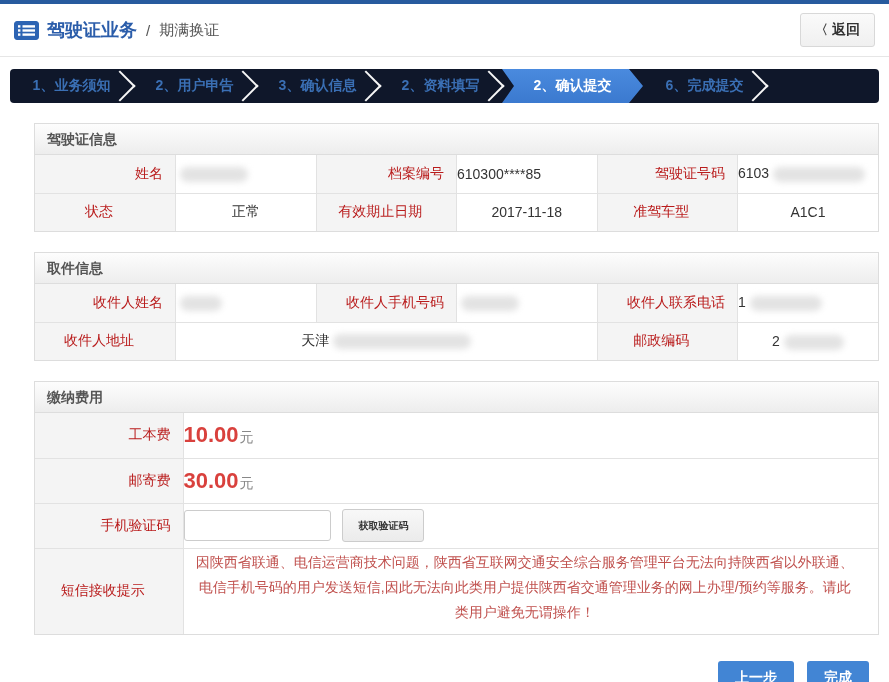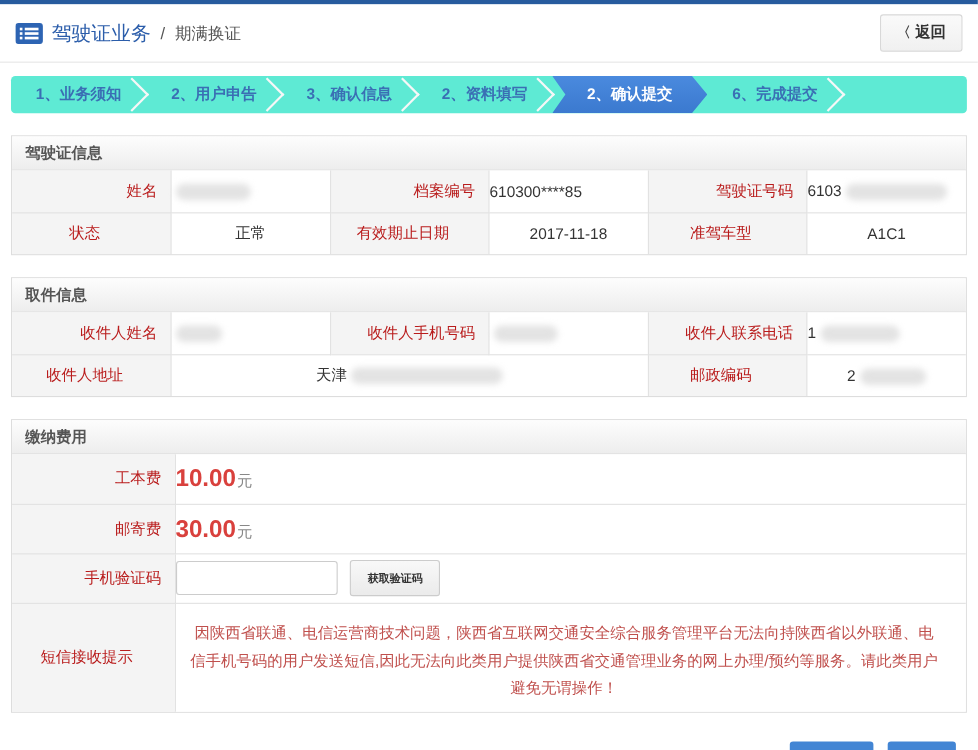"驾驶证业务" .hd-title { font-weight: normal -> bold }
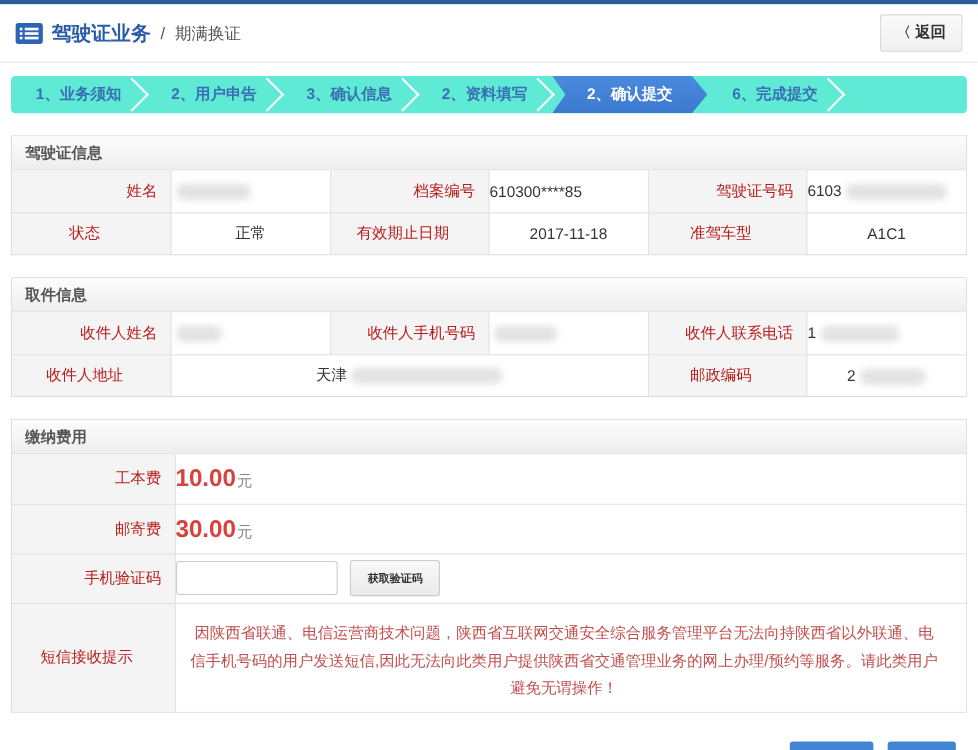"1、业务须知" .steps { background: #5eead4 -> #0f172a }
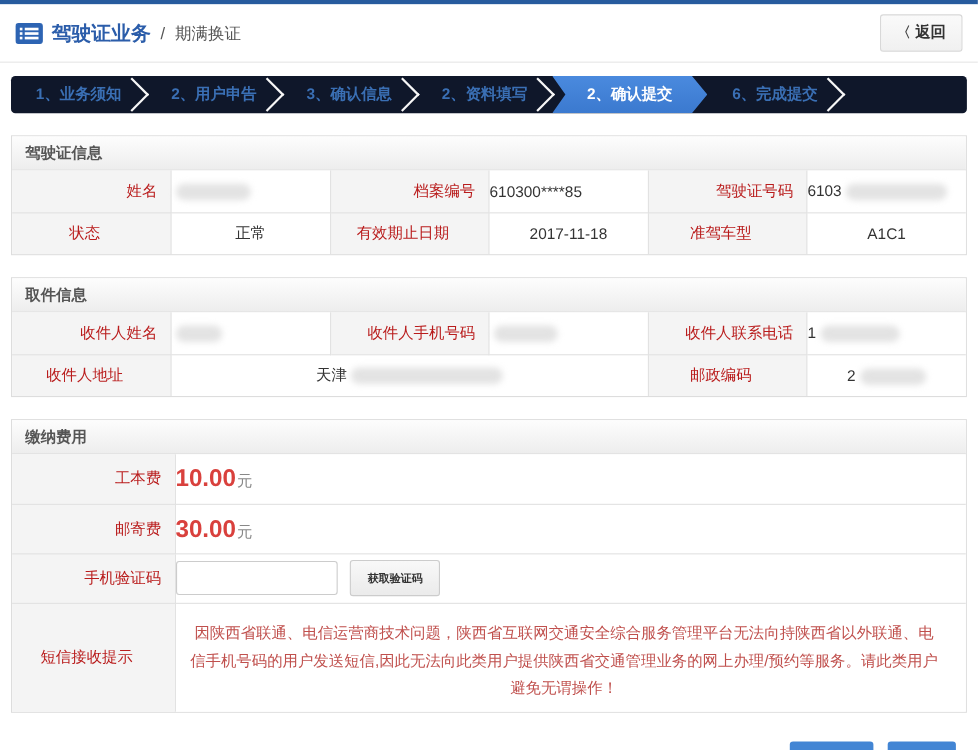"驾驶证信息" .panel { margin-left: none -> 24px }
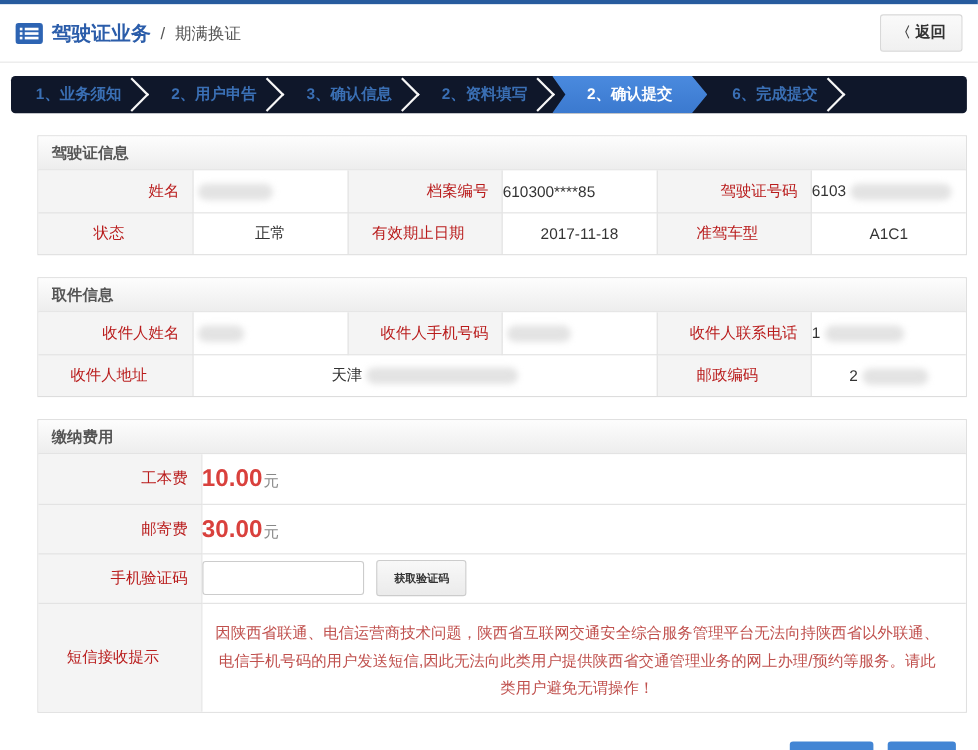"因陕西省联通、电信运营商技术问题，陕西省互联网交通安全综合服务管理平台无法向持陕" .notice-text { padding: 14px 24px 9px 12px -> 1px 24px 9px 12px }
